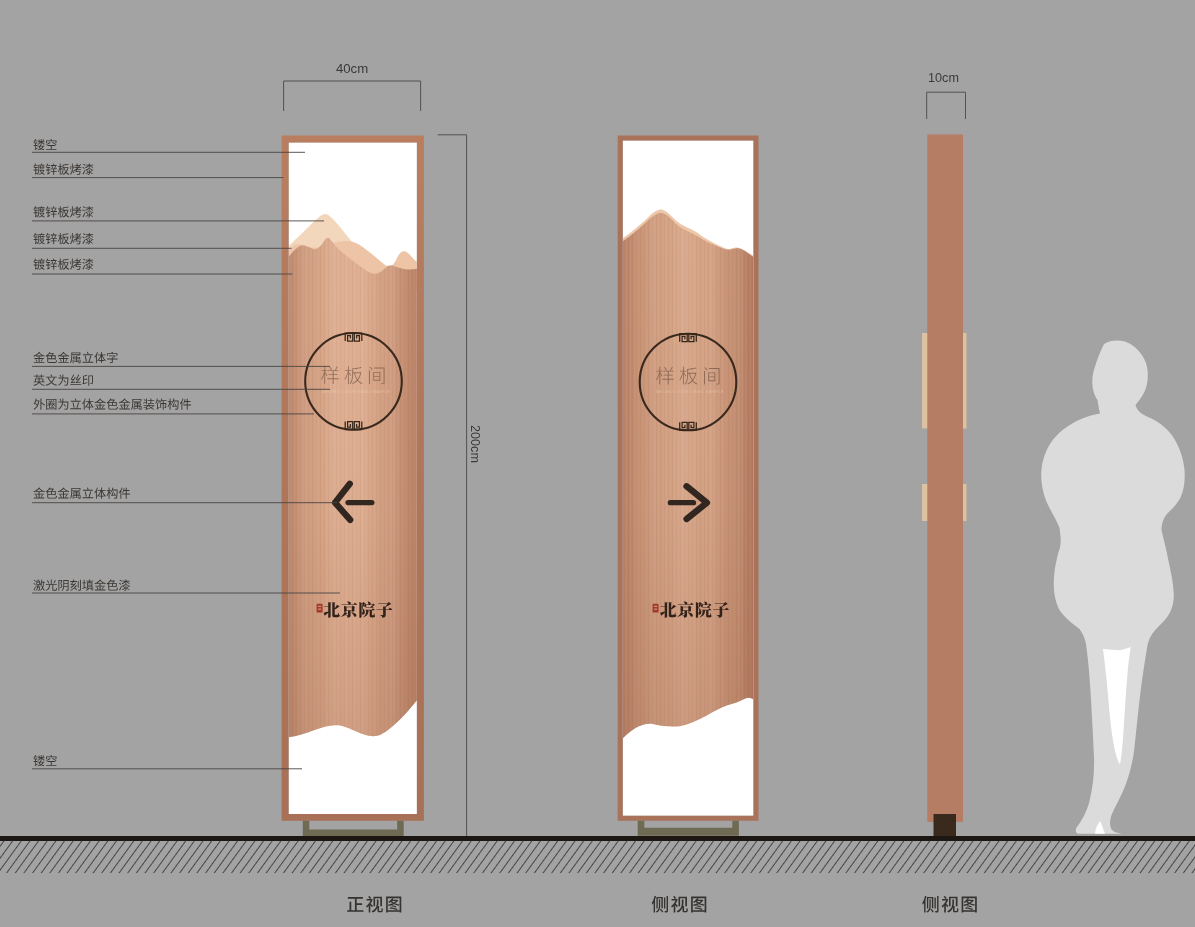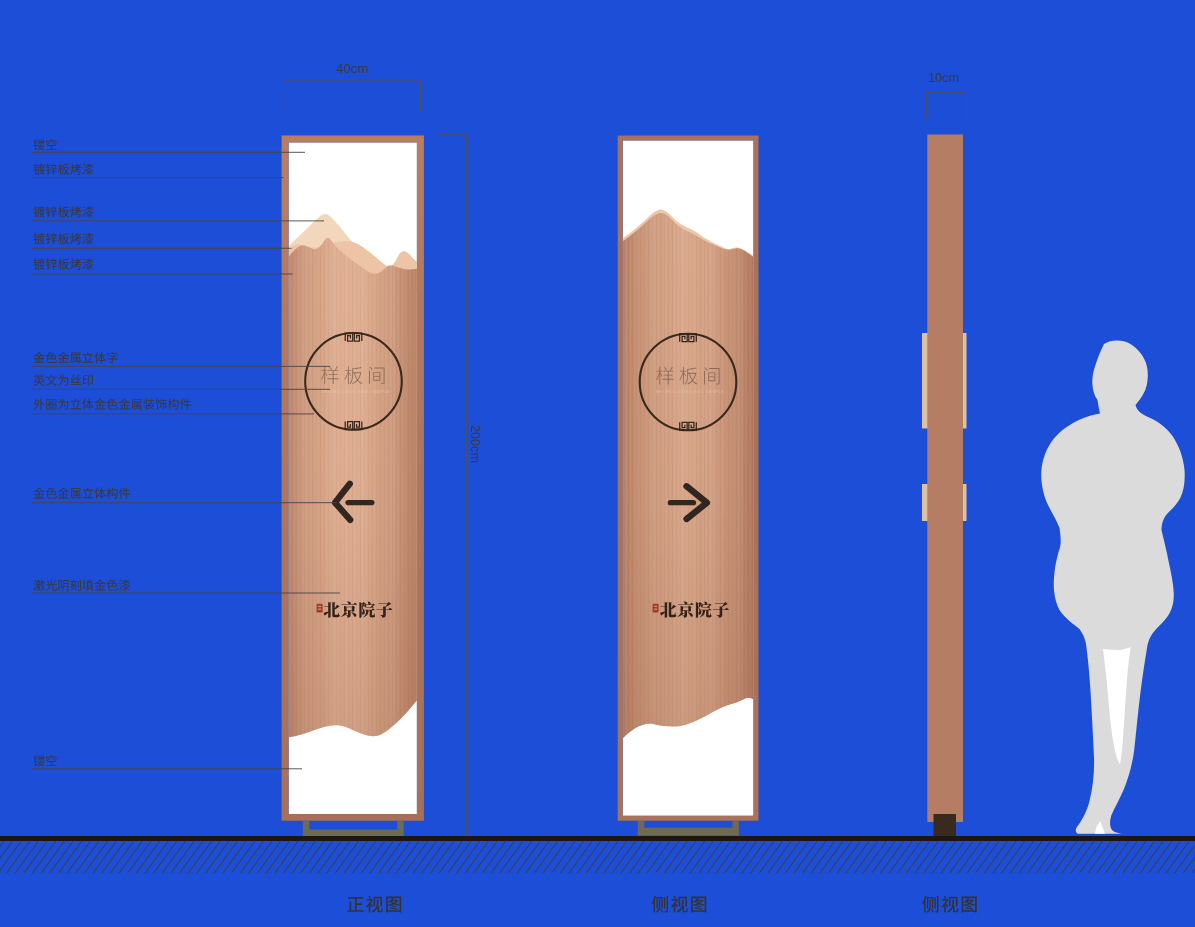"40cm" #page { background: #1d4ed8 -> #a3a3a3 }
